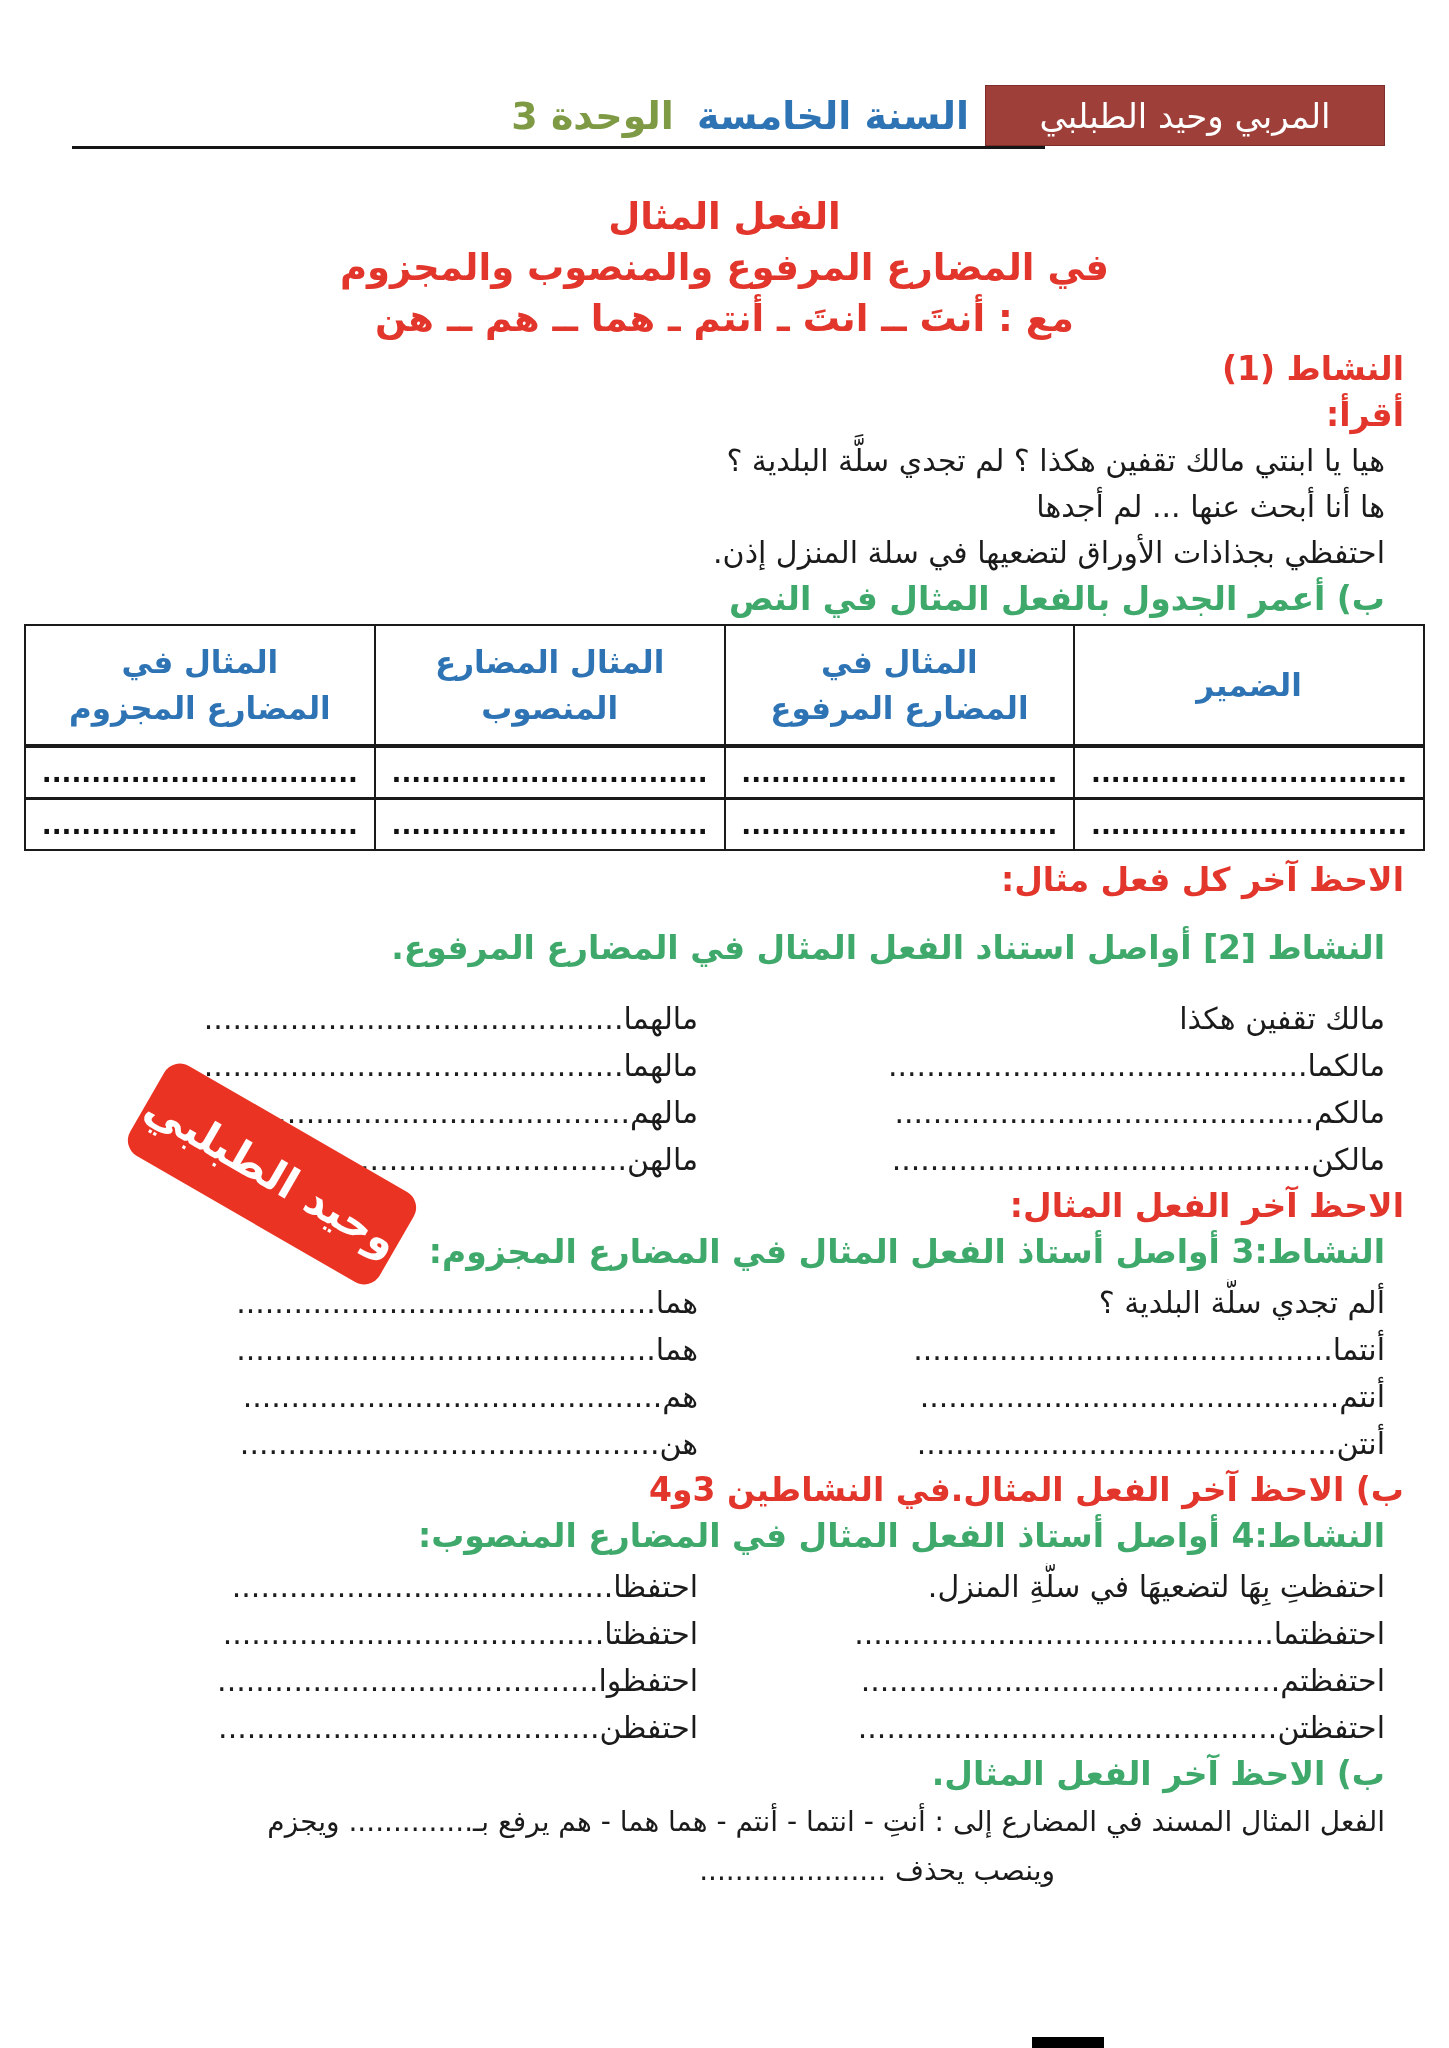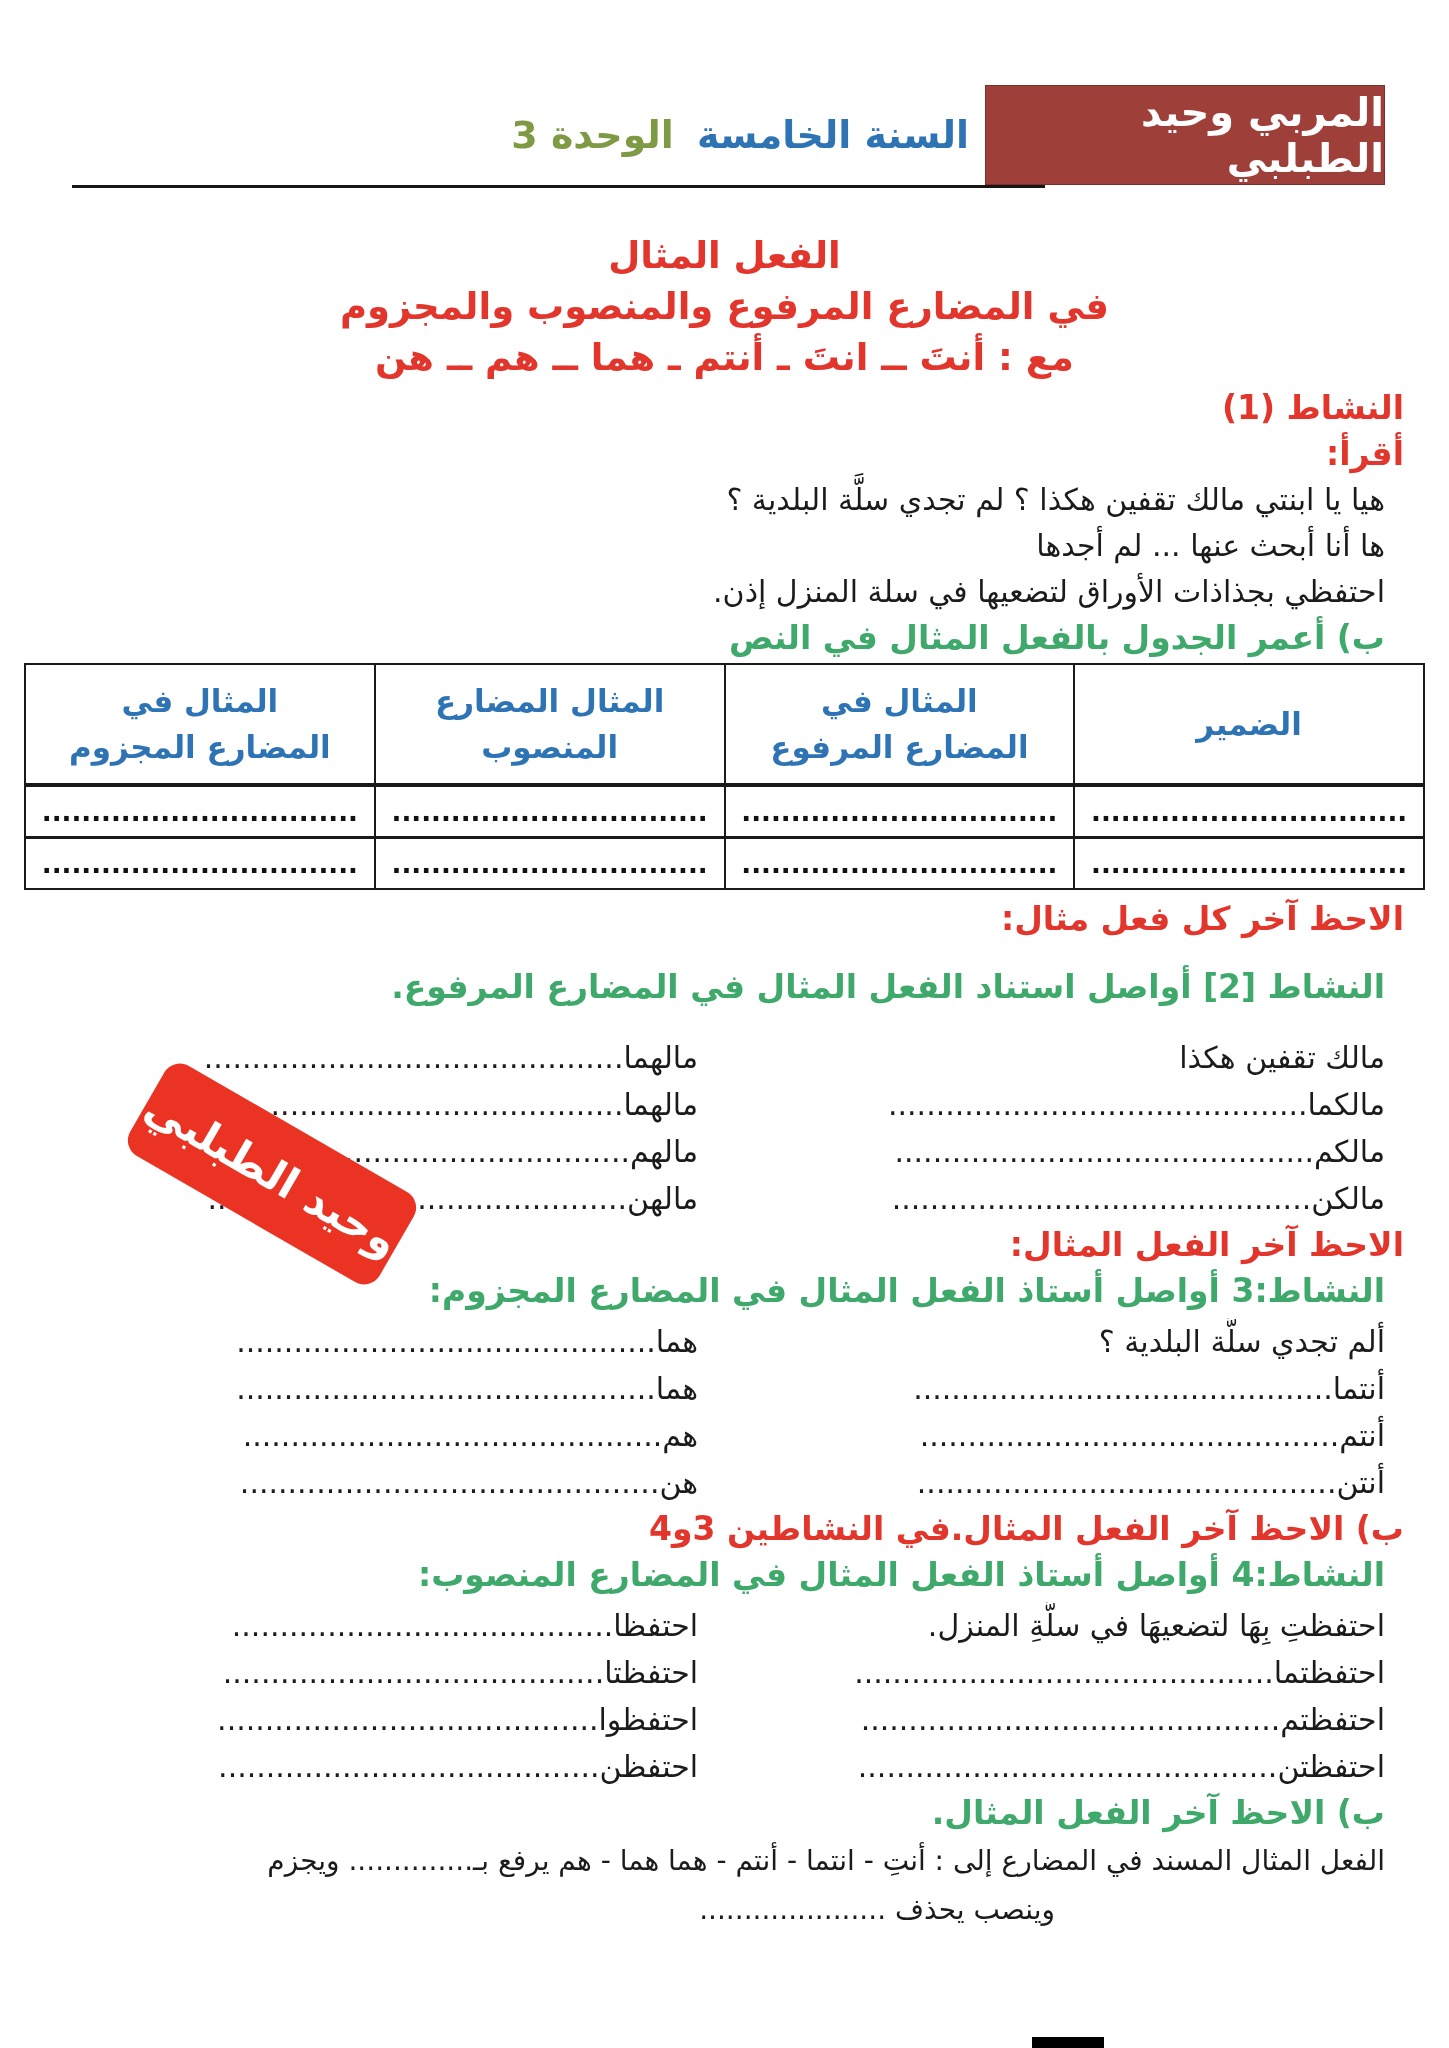"المربي وحيد الطبلبي" .badge { font-size: 40px -> 34px; font-weight: bold -> normal; height: 100px -> 61px }
